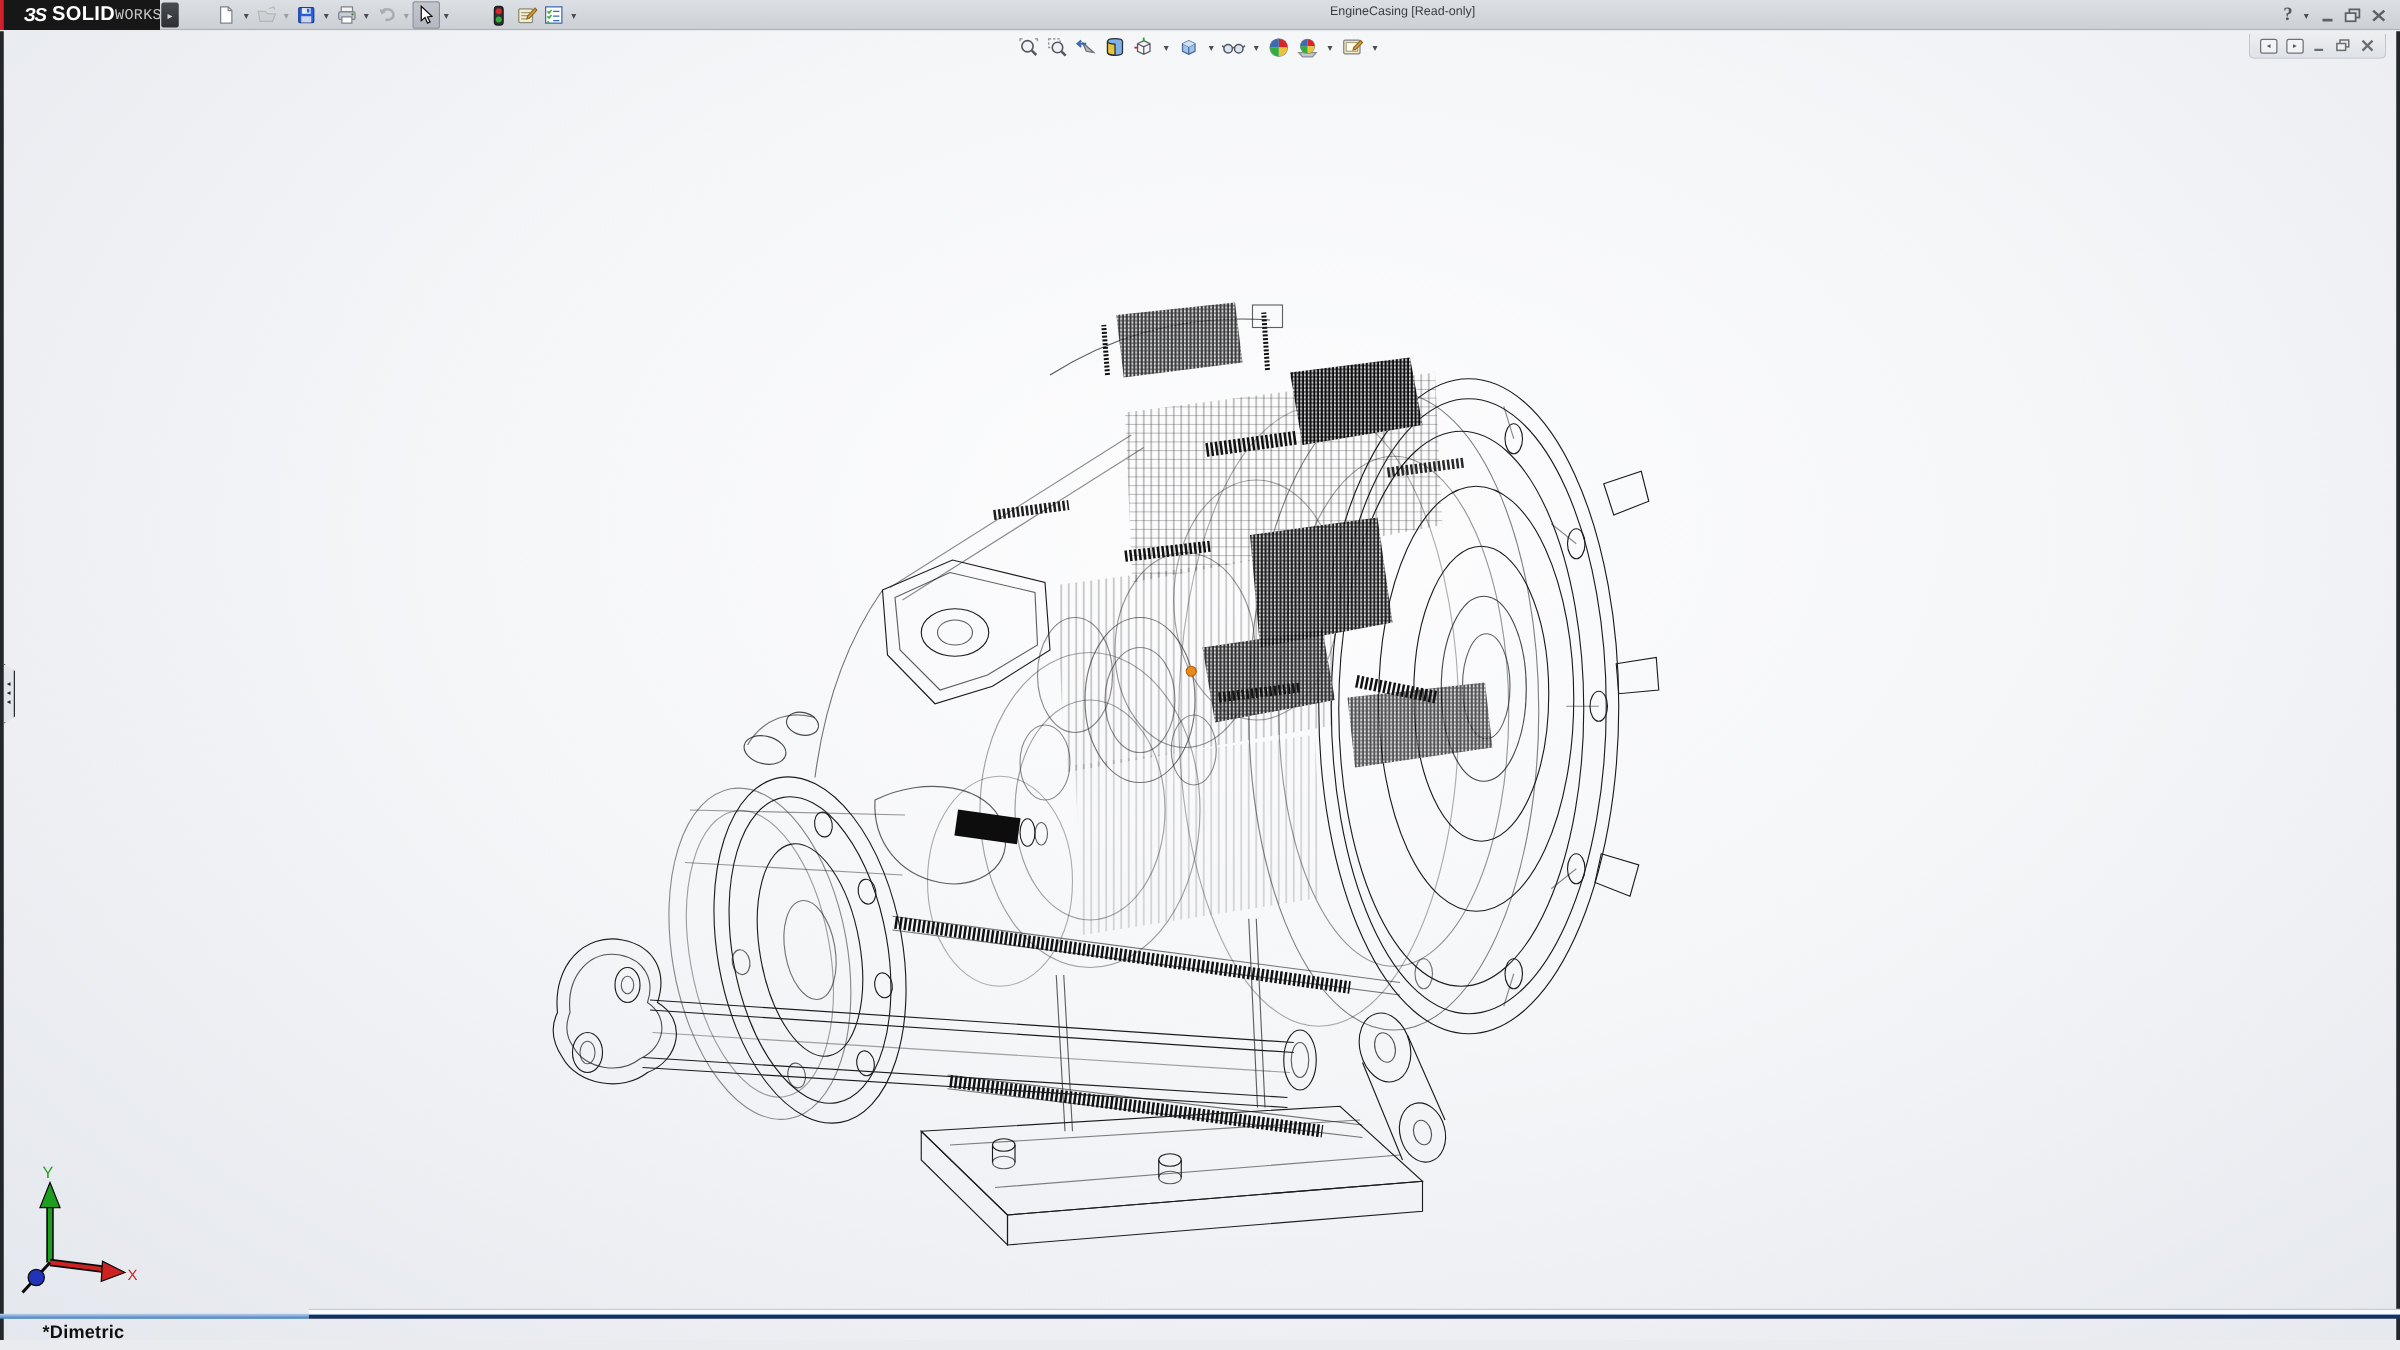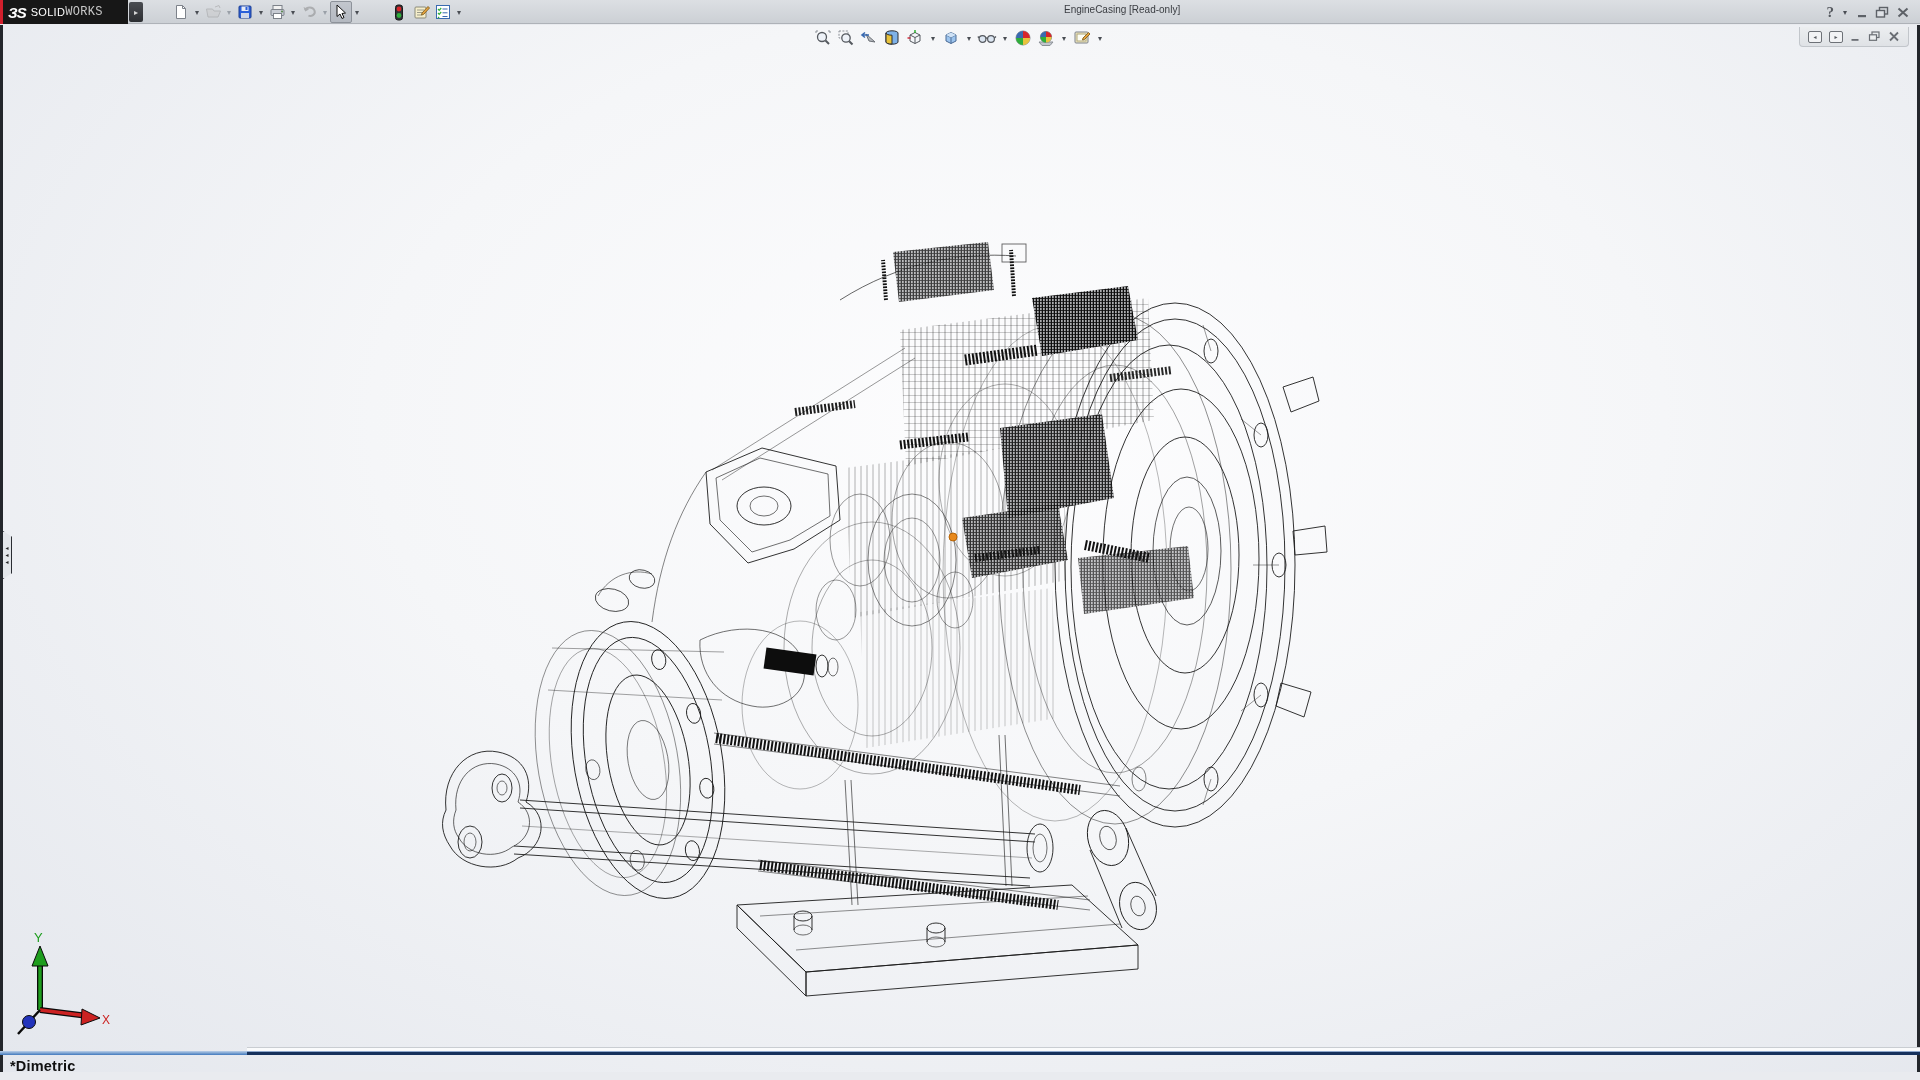"ЗS" .logo-block { padding-left: 8px -> 19px }
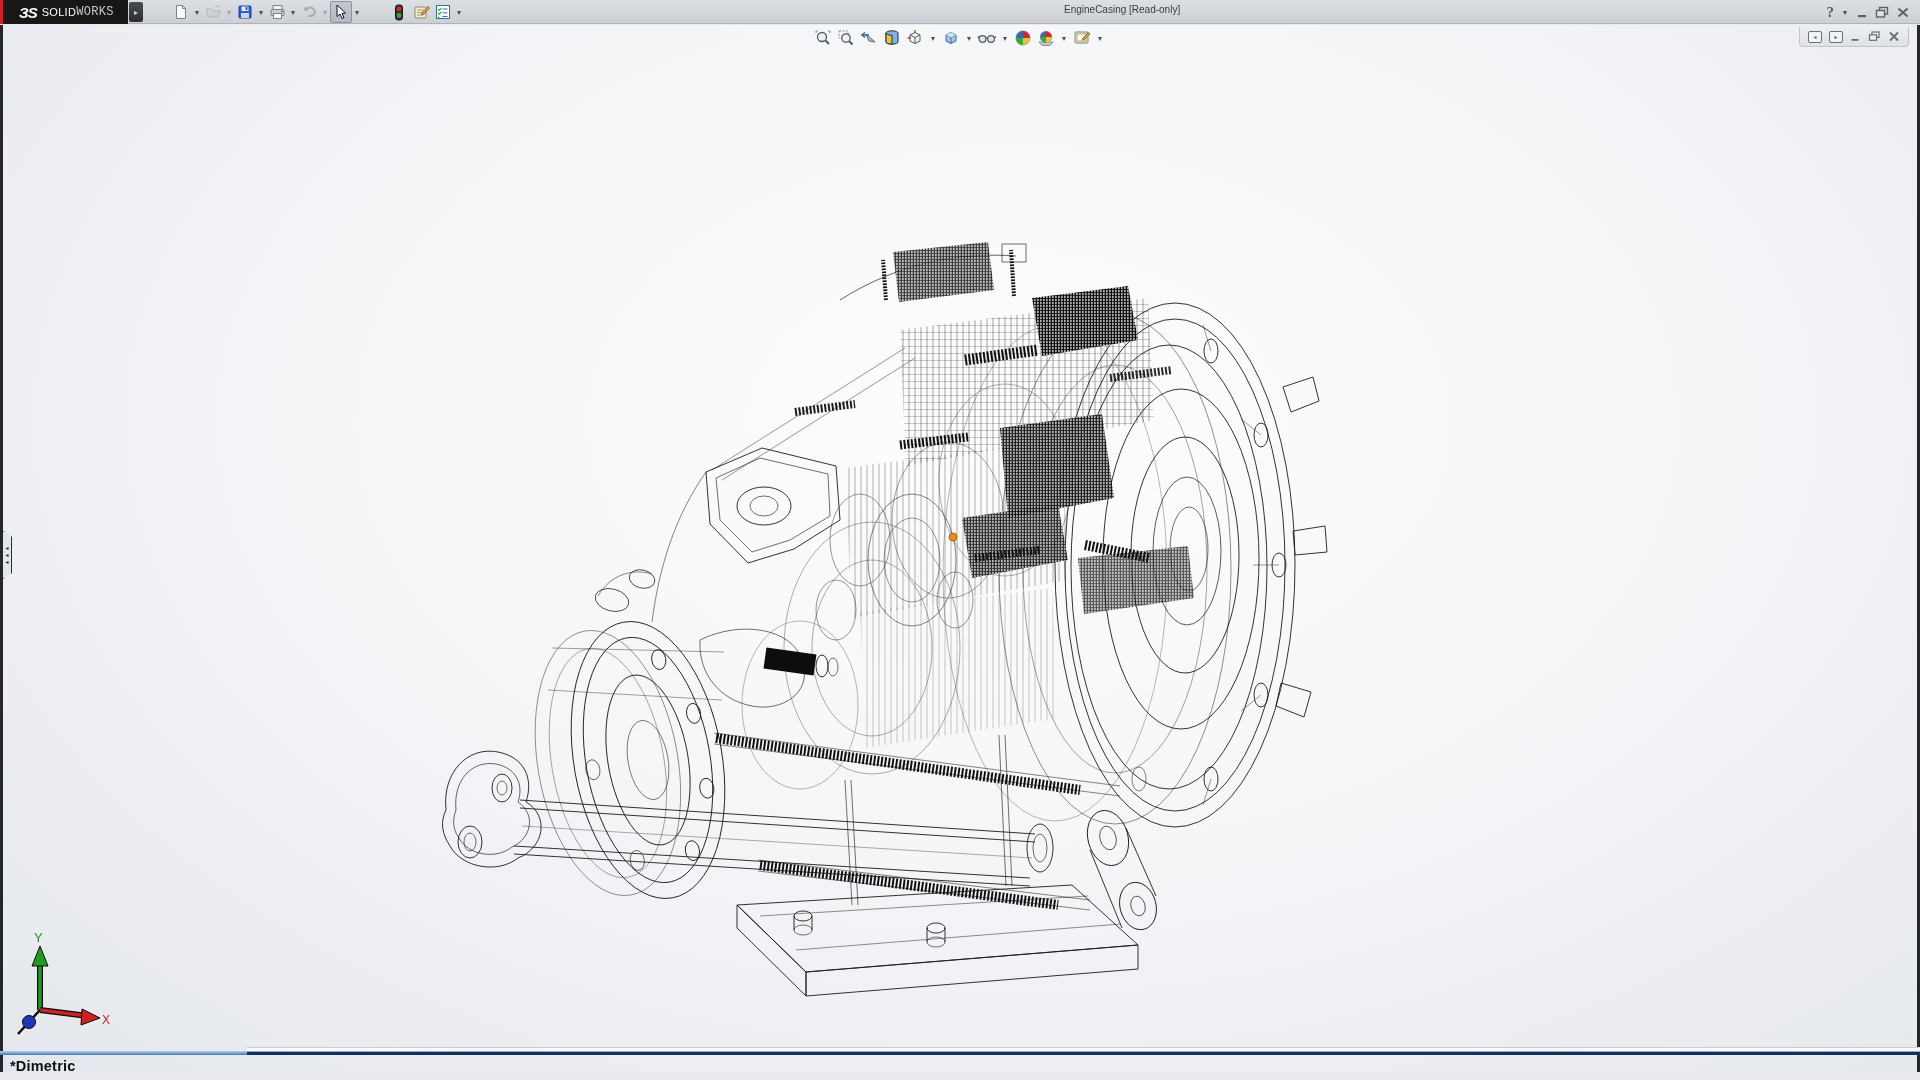"SOLID" .logo-bold { font-size: 11px -> 16px; font-weight: 400 -> 700 }
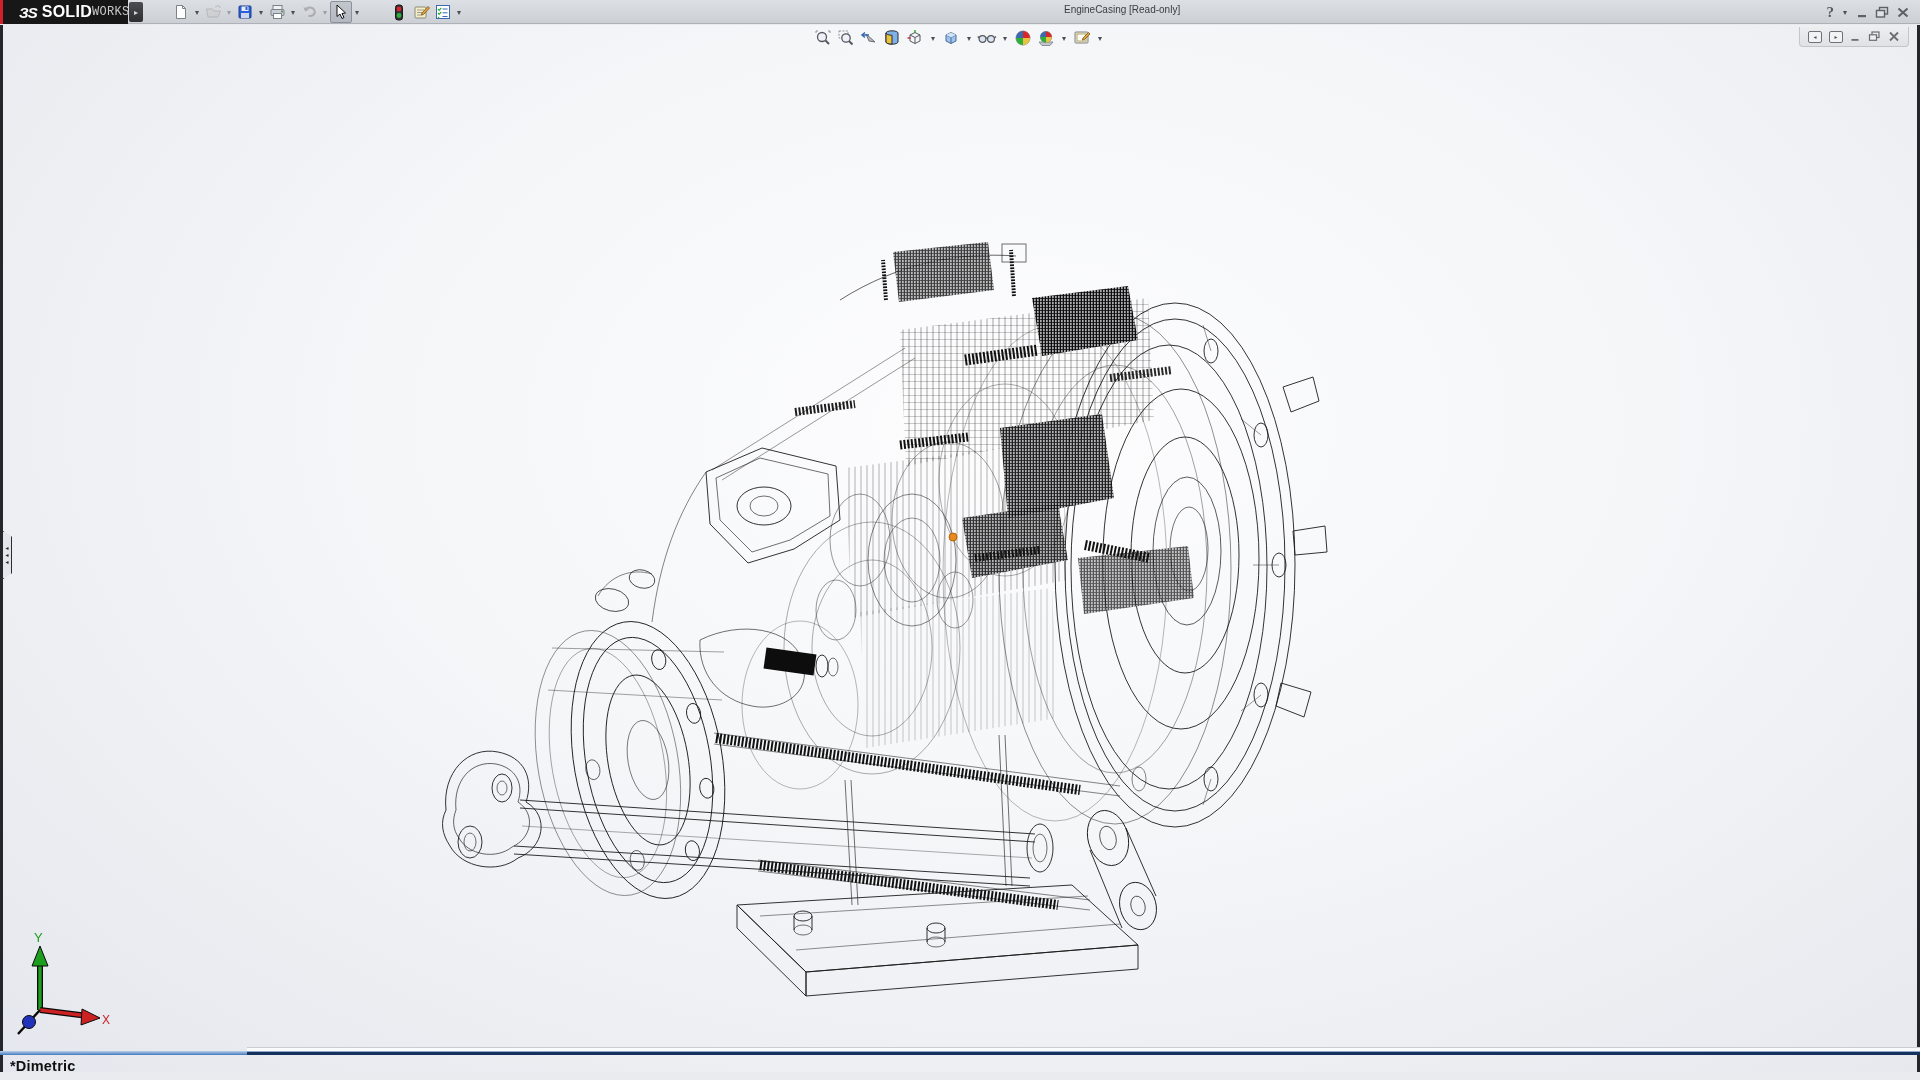"*Dimetric" .view-label { left: 7px -> 31px }
